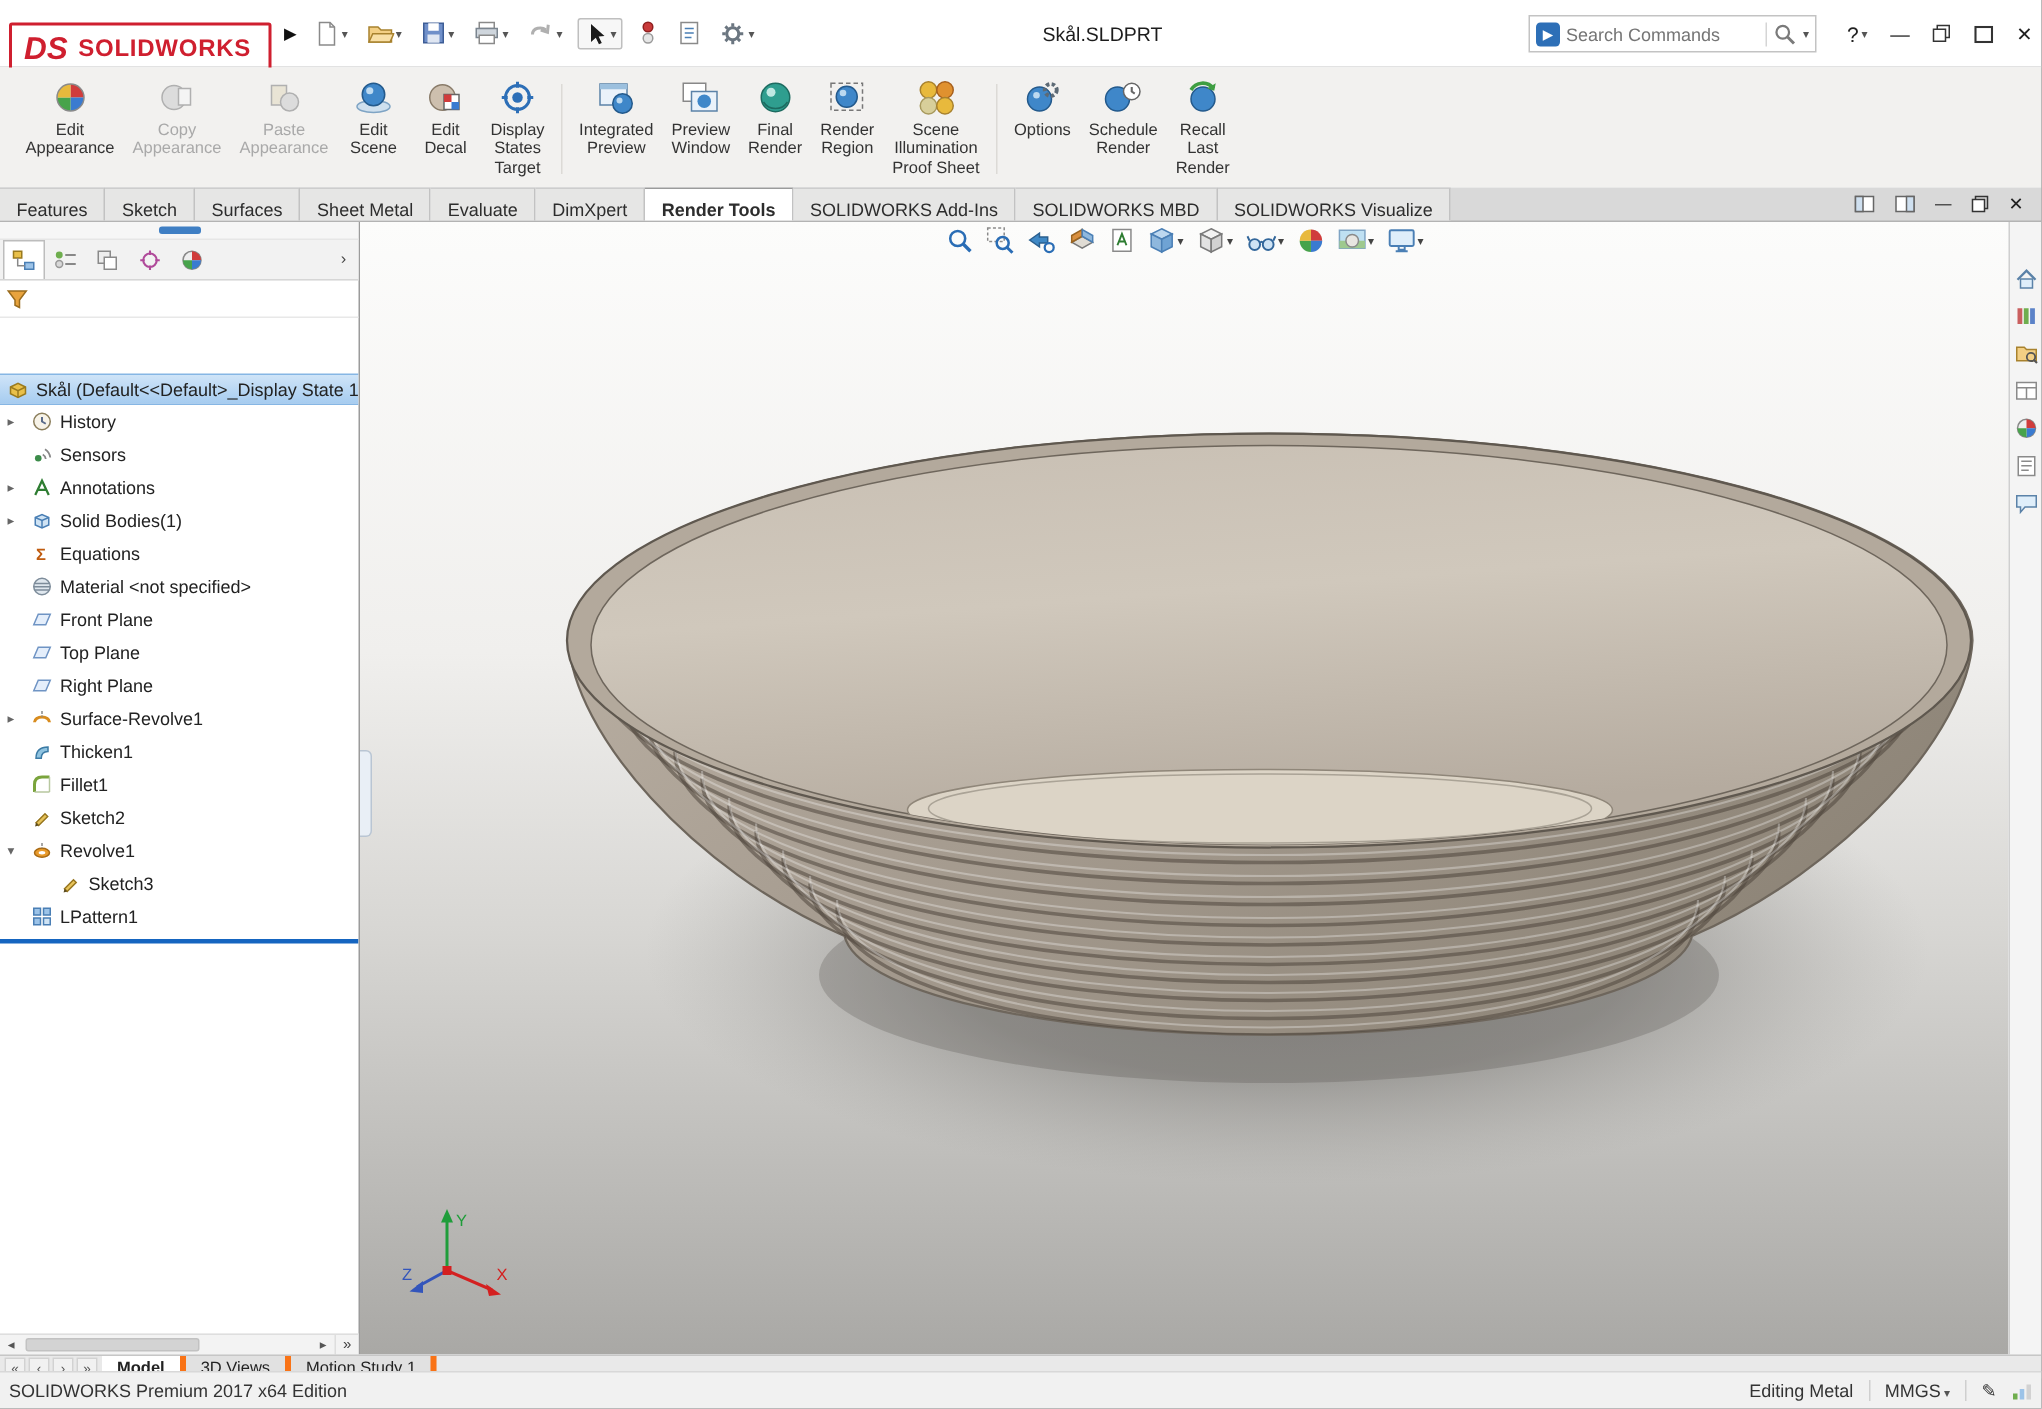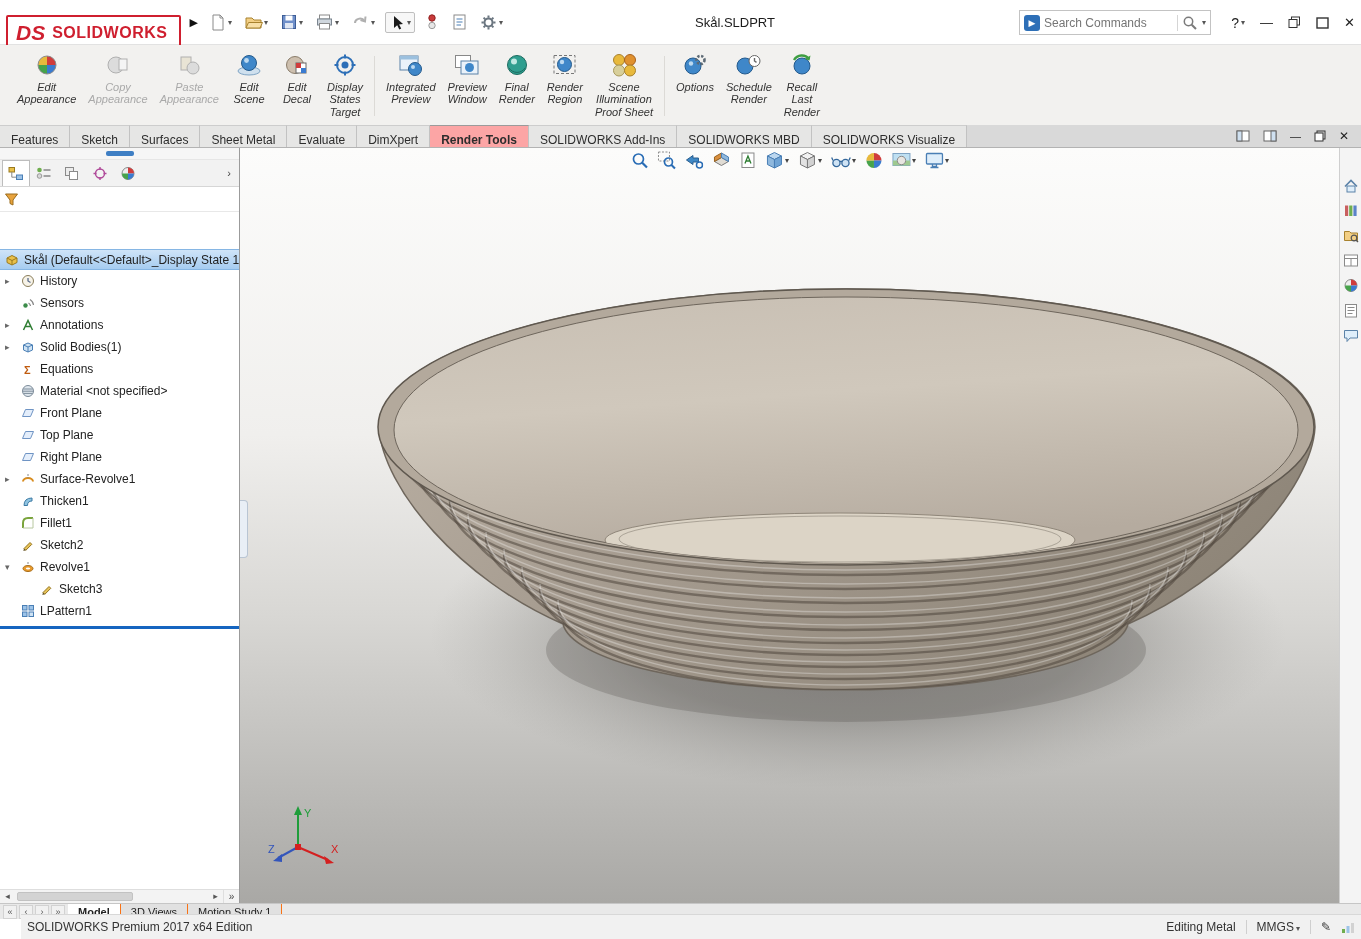"Edit" .rbn-label { font-style: italic -> none }
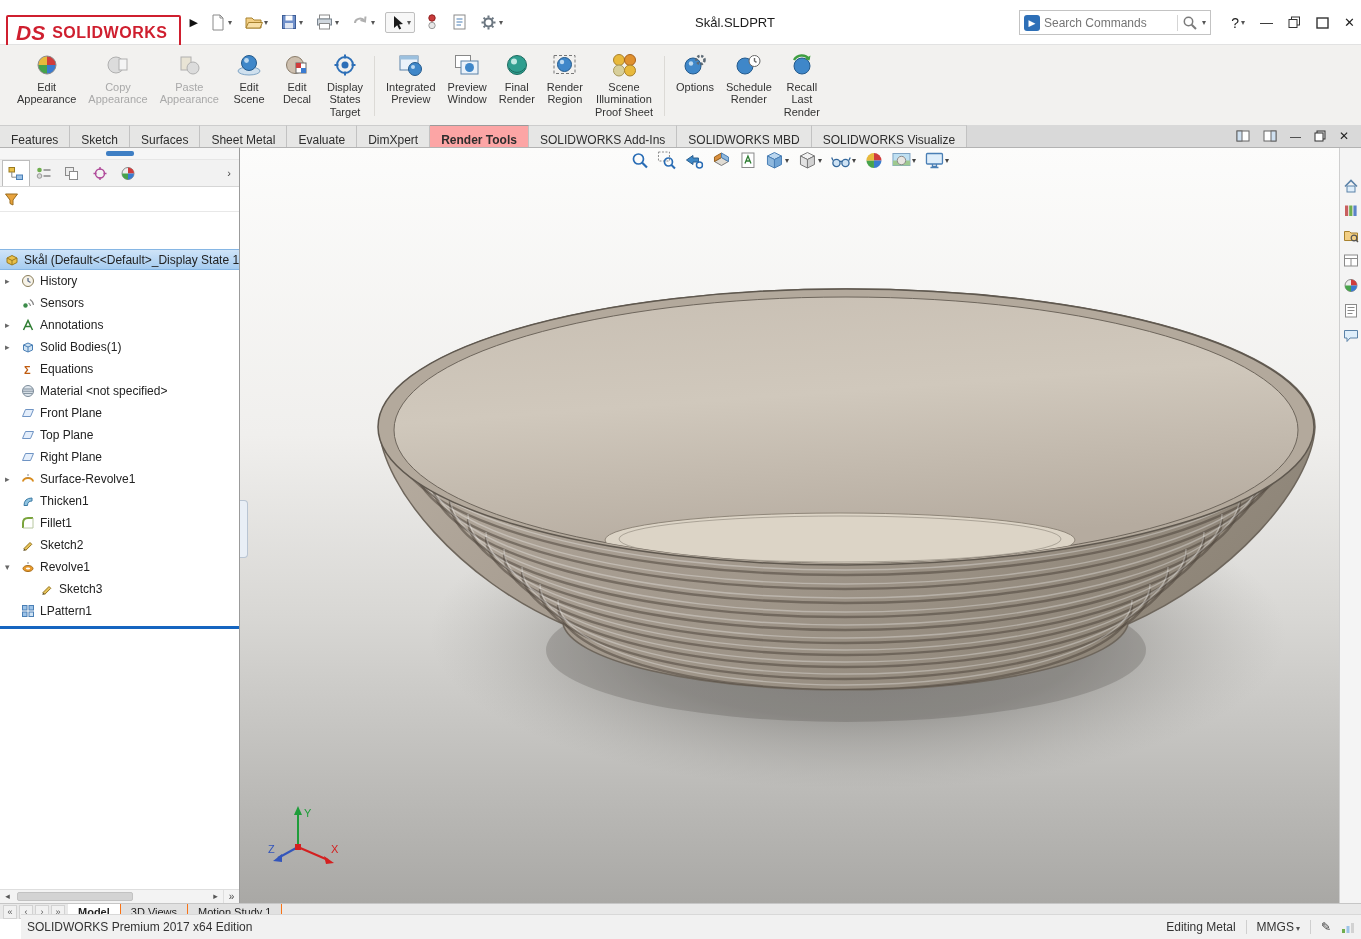"Render Tools" .tab.active { background: #fca5a5 -> #ffffff }
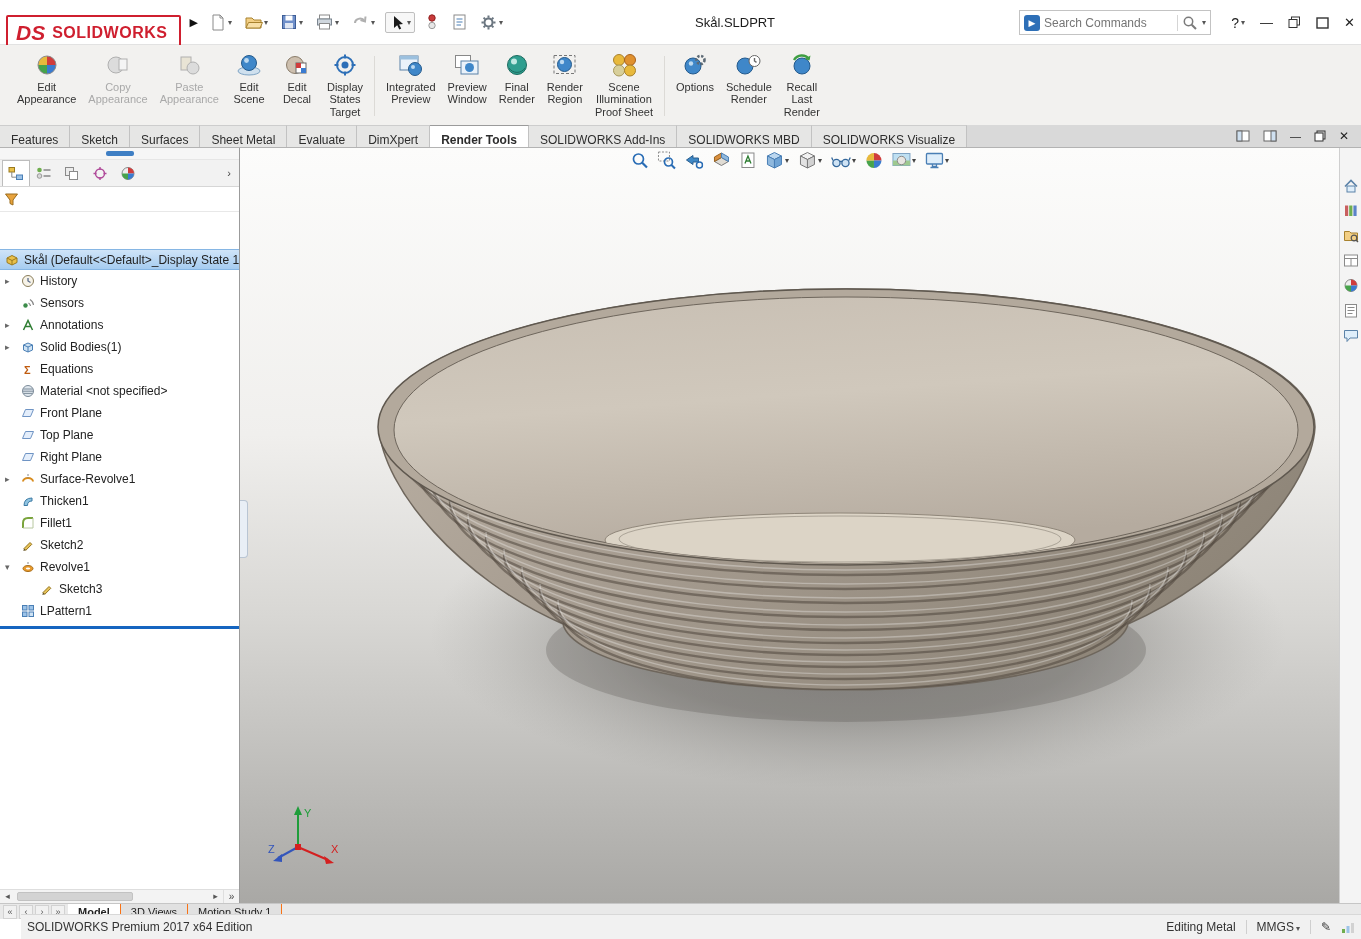"Model" .btab { border-right: 1px solid #f97316 -> 4px solid #f97316 }
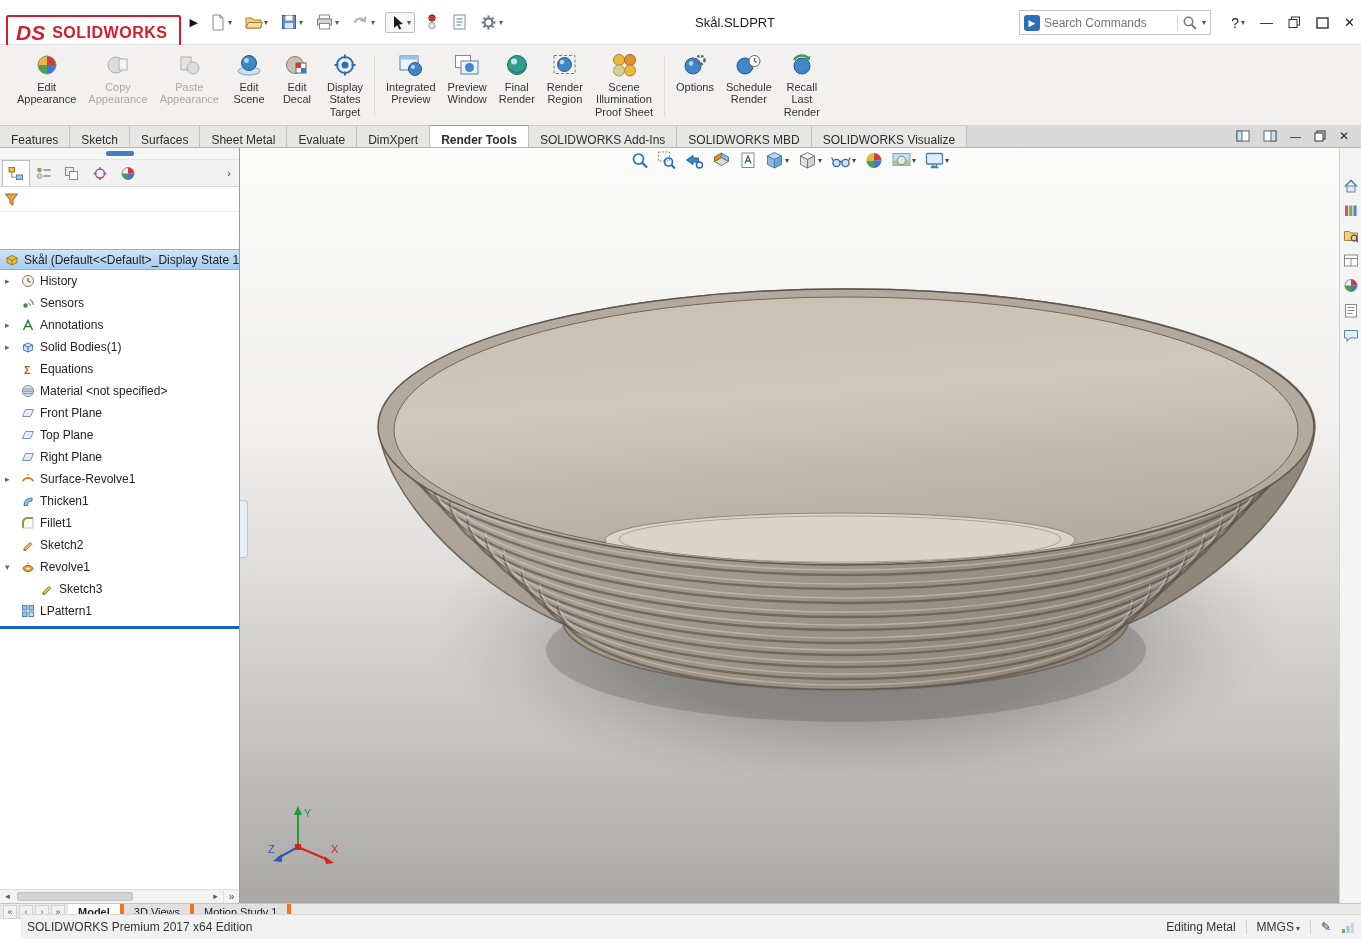"SOLIDWORKS Premium 2017 x64 Edition" .statusbar { margin-left: 21px -> none }
